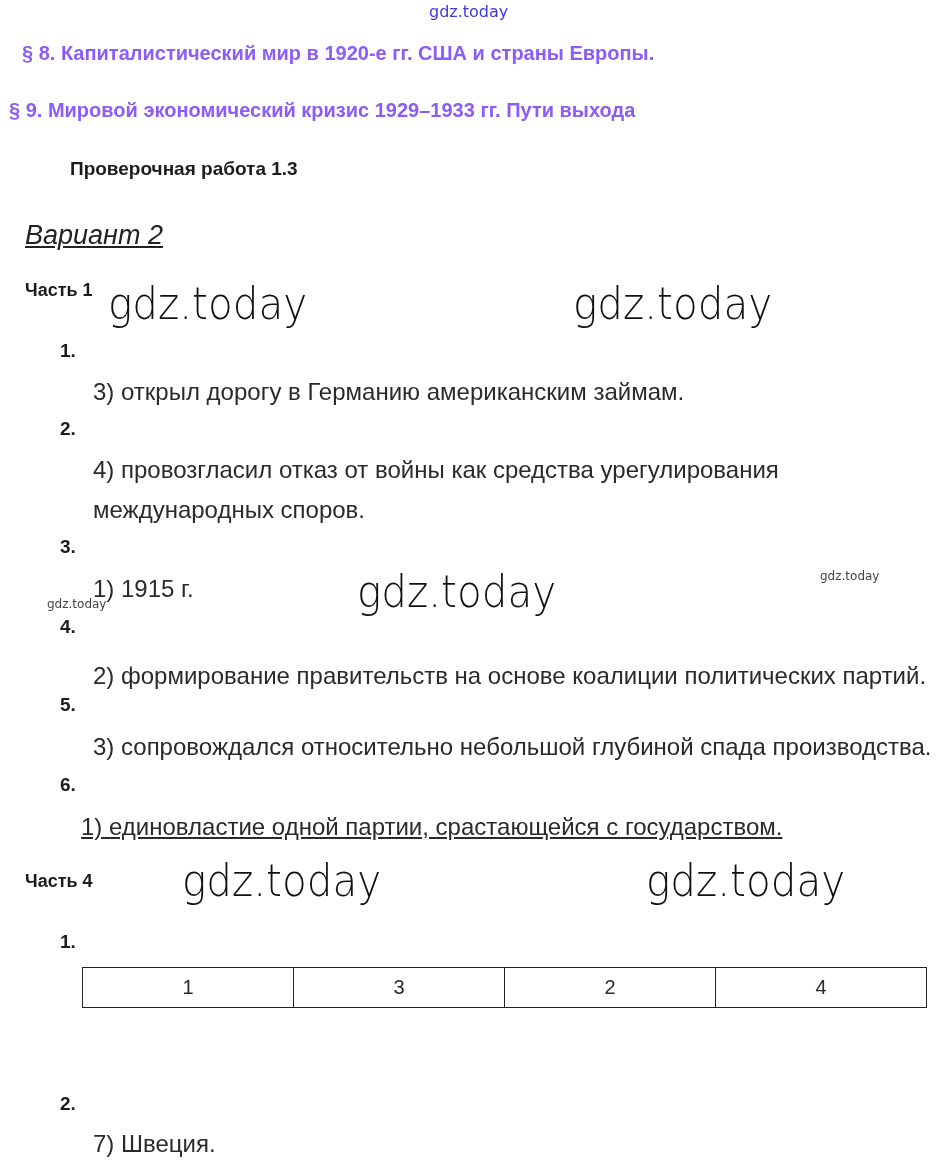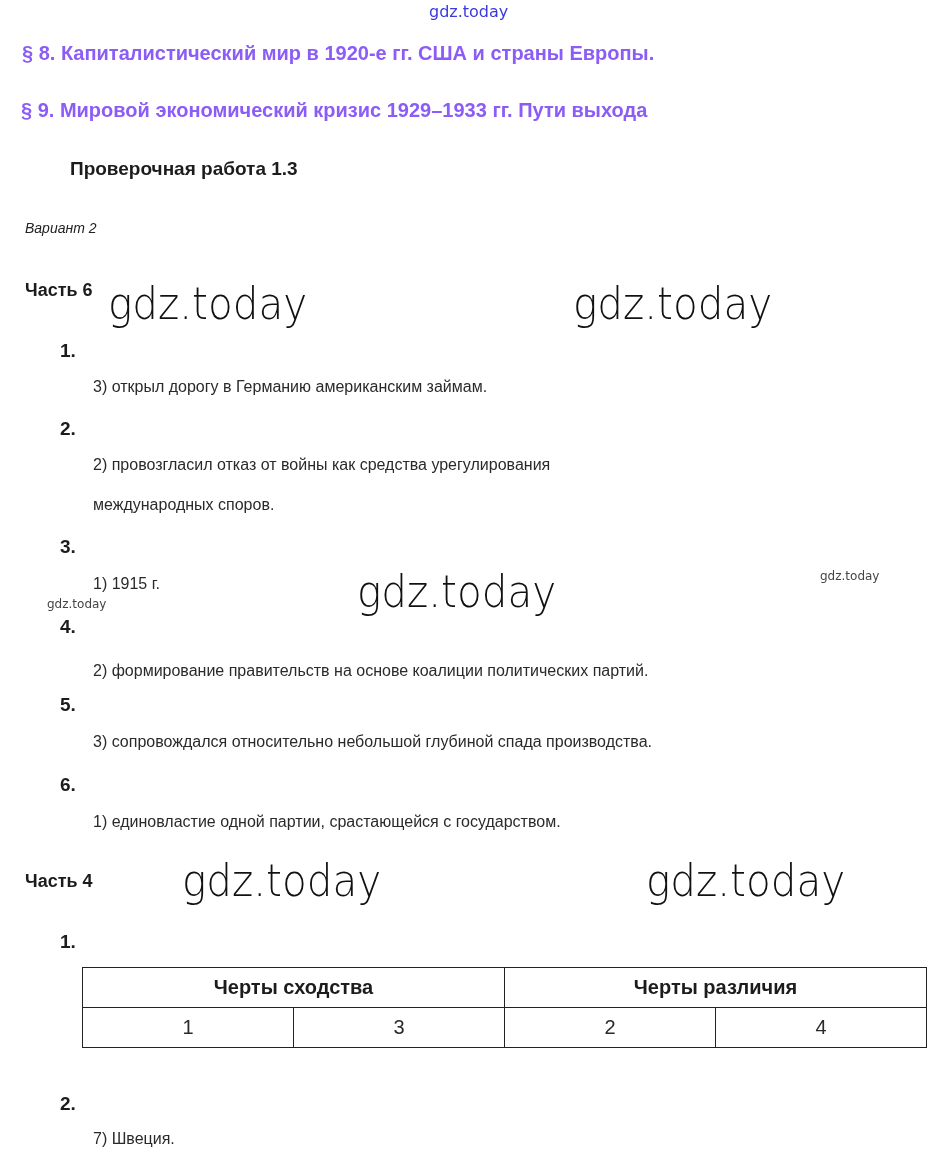"§ 9. Мировой экономический кризис" div.abs { left: 21px -> 9px }
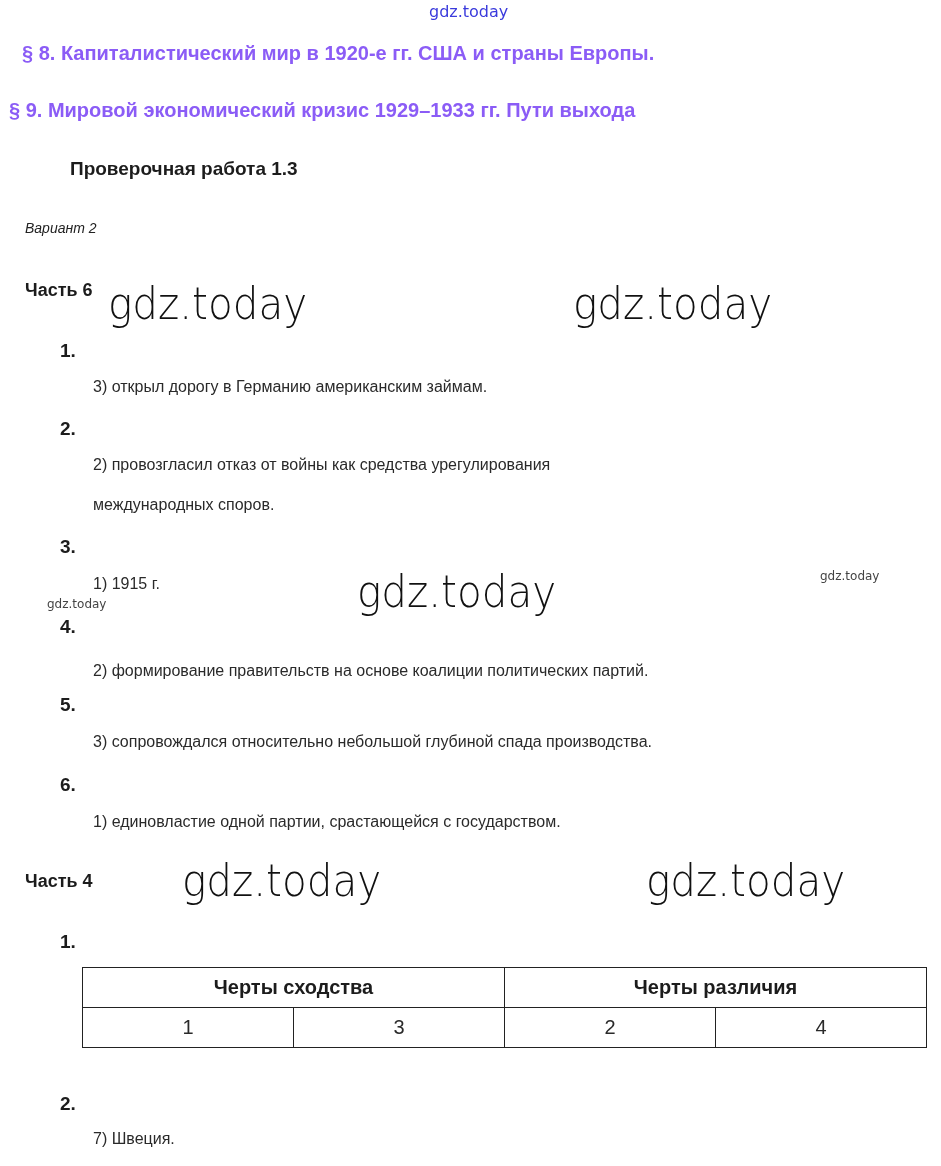"Вариант 2" .variant { font-size: 14px -> 27px; text-decoration: none -> underline }
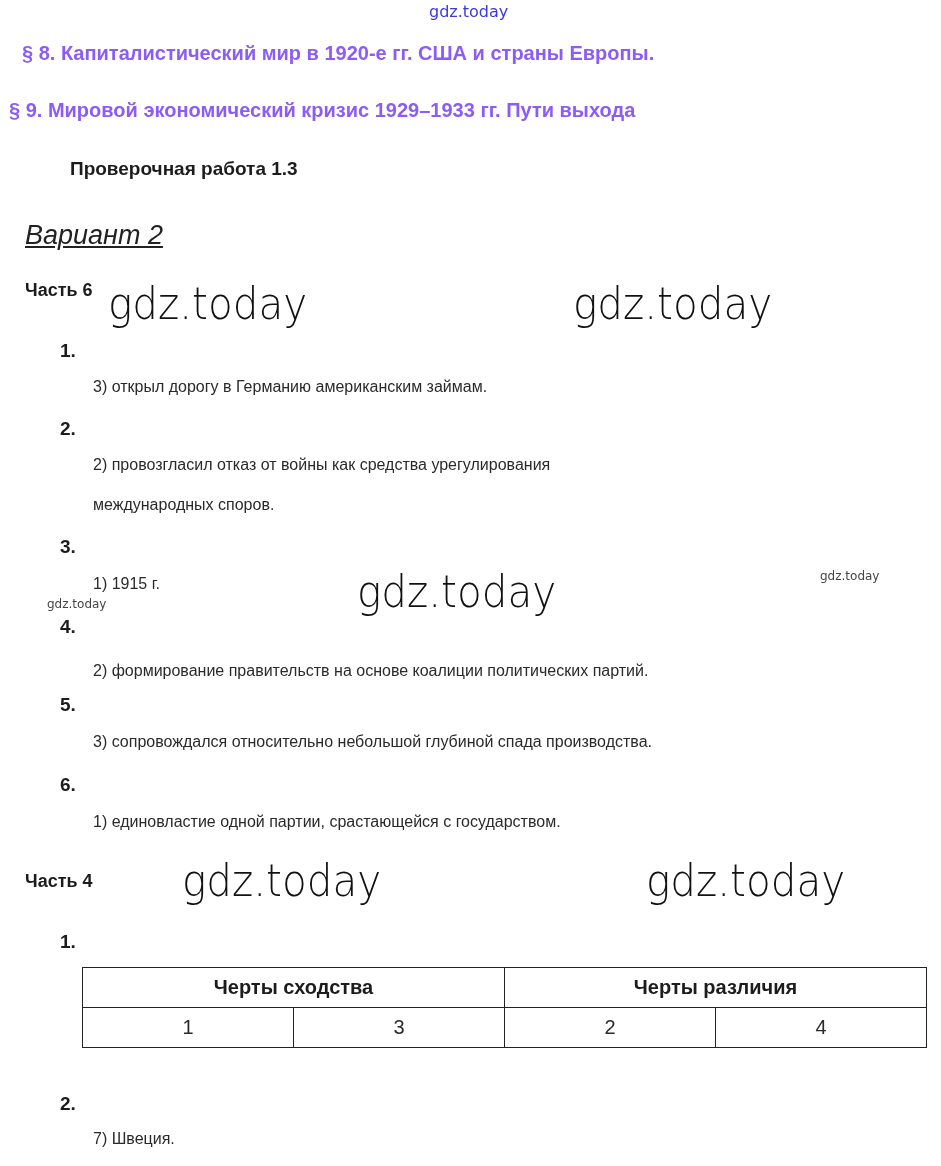"Часть 6" div.abs { text: 6 -> 1 }
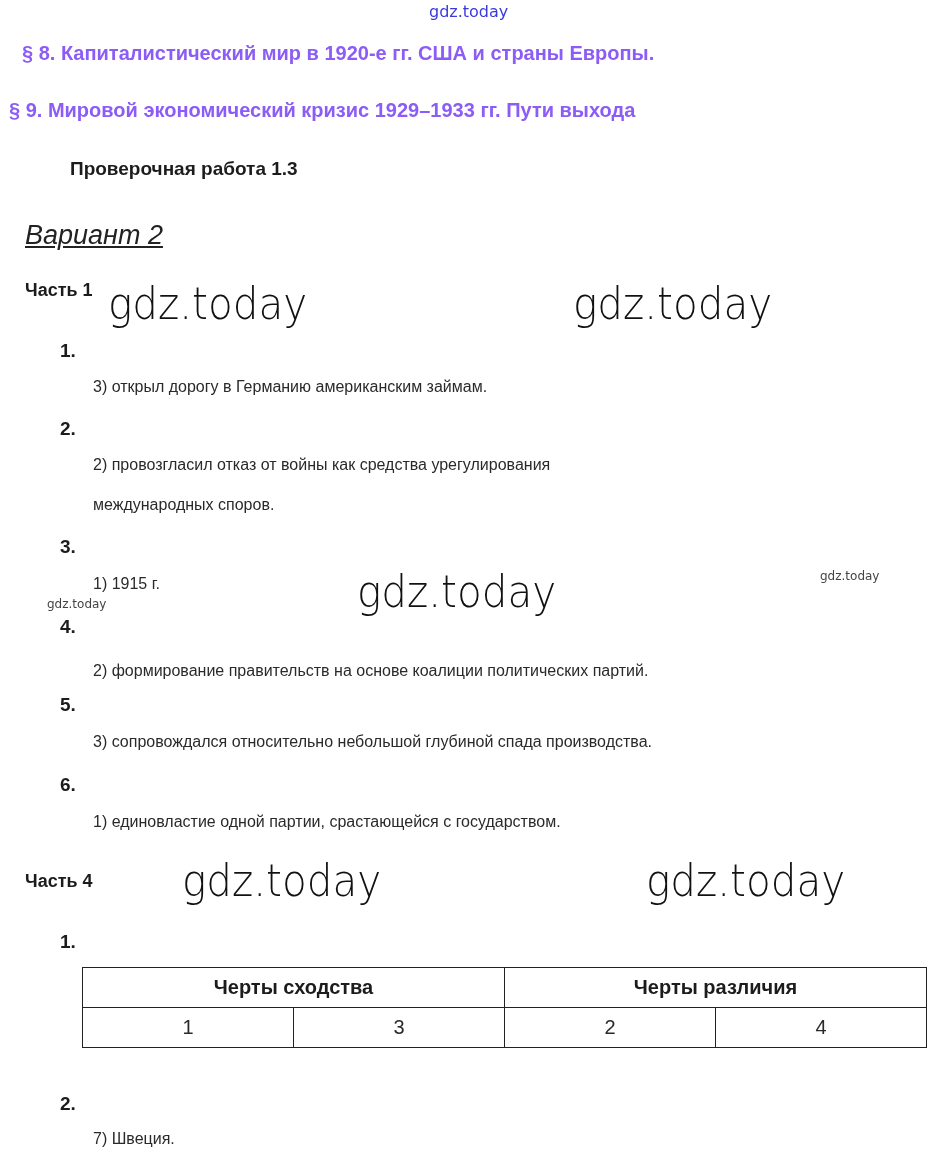"3) открыл дорогу в Германию" .answer { font-size: 16px -> 24px }
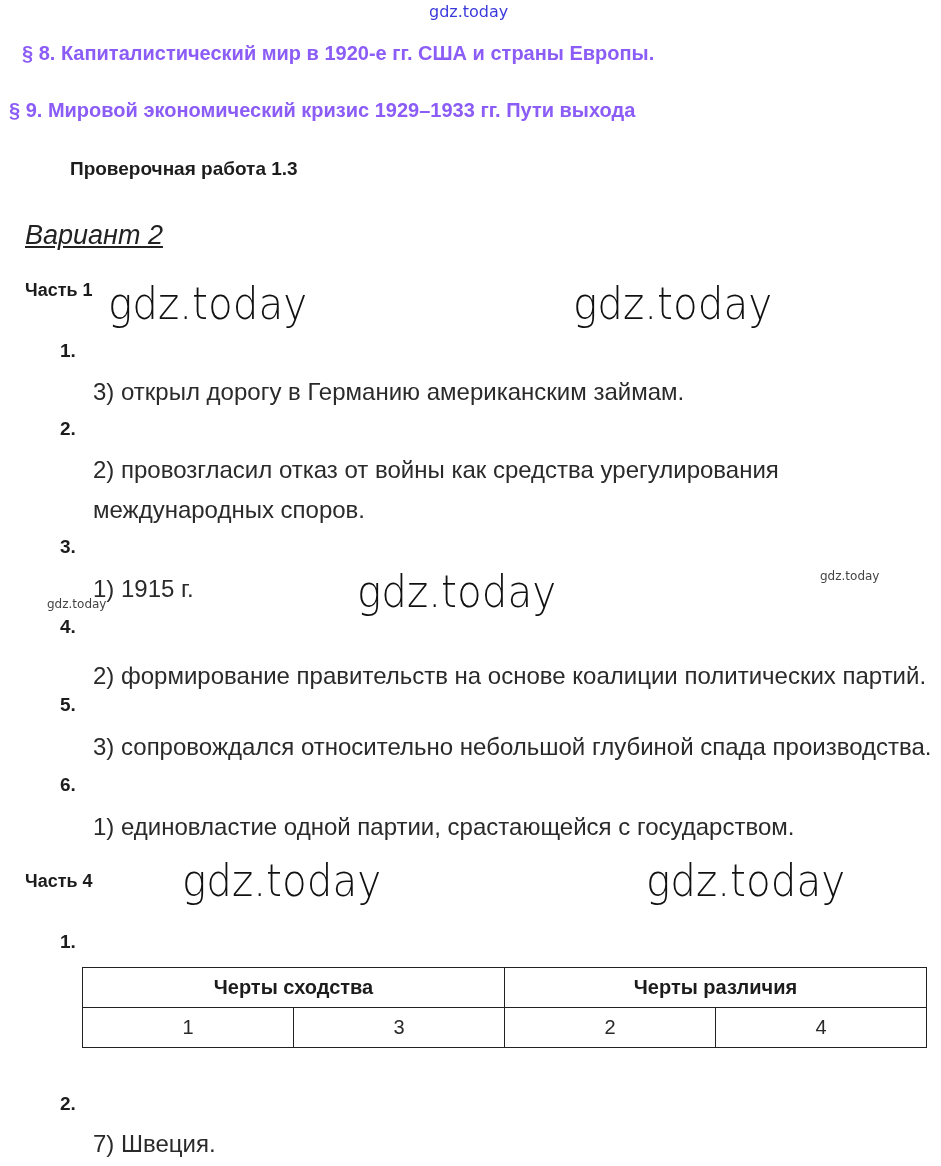"2) провозгласил отказ от войны" div.abs { text: 2 -> 4 }
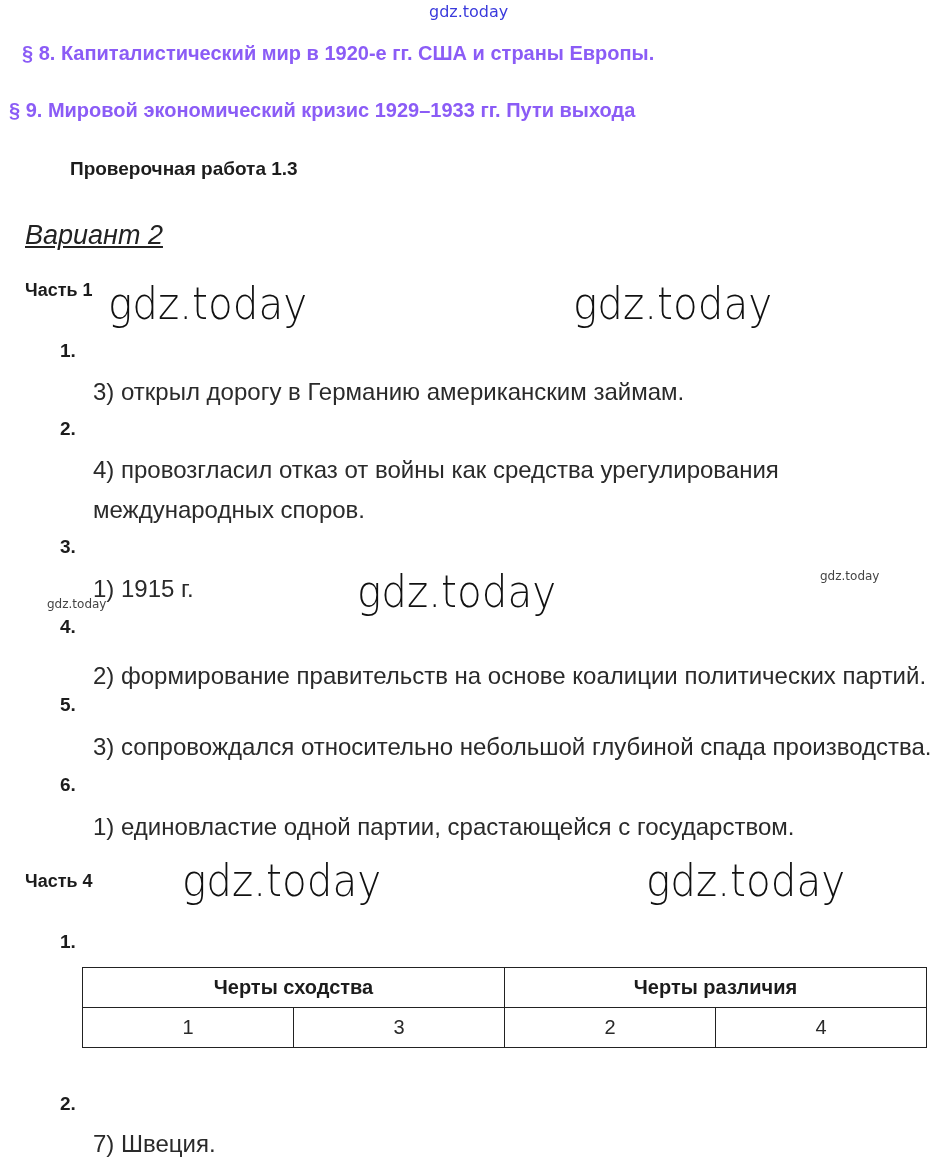"1) единовластие одной партии," div.abs { left: 93px -> 81px; text-decoration: none -> underline }
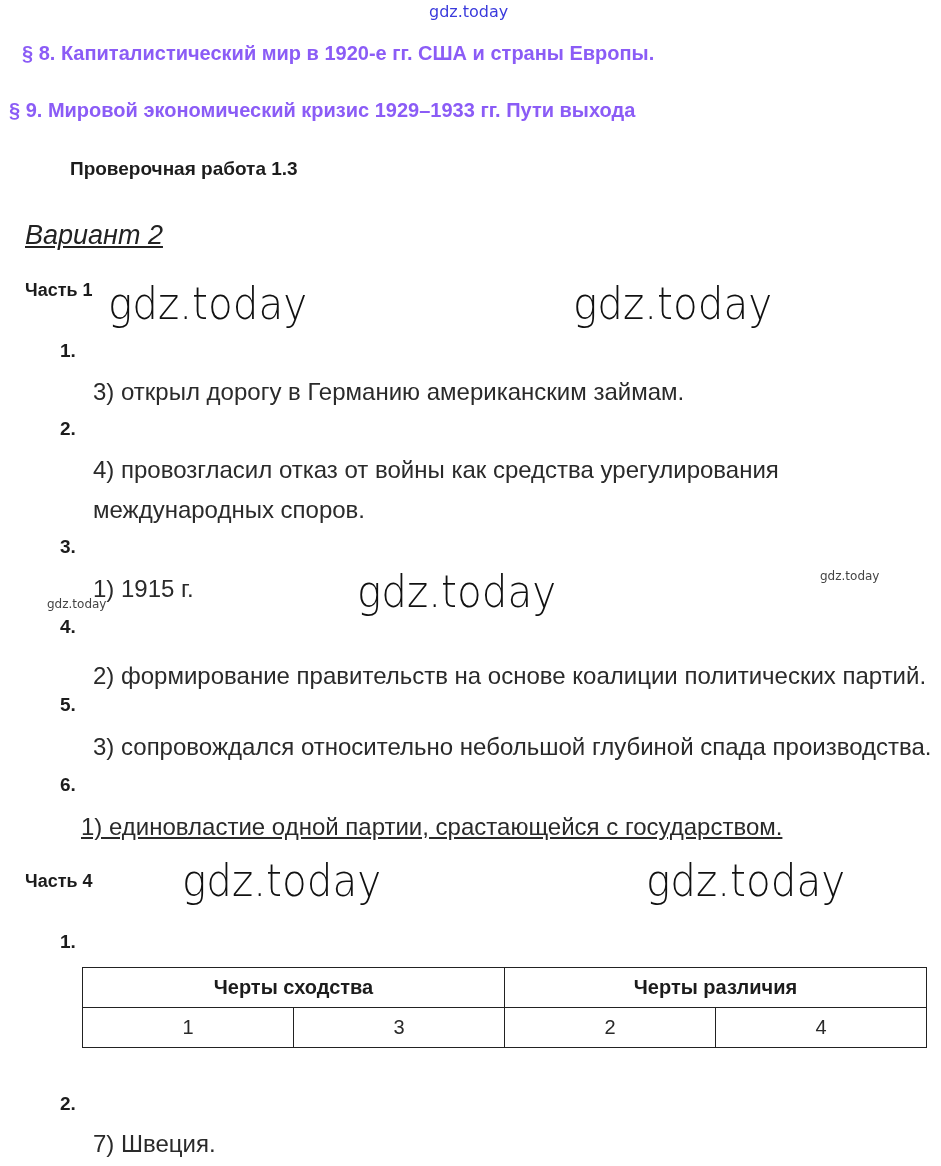"Черты сходства" tr { html: <tr> <th>Черты сходства</th> <th>Черты различия</th> </tr> -> none }
